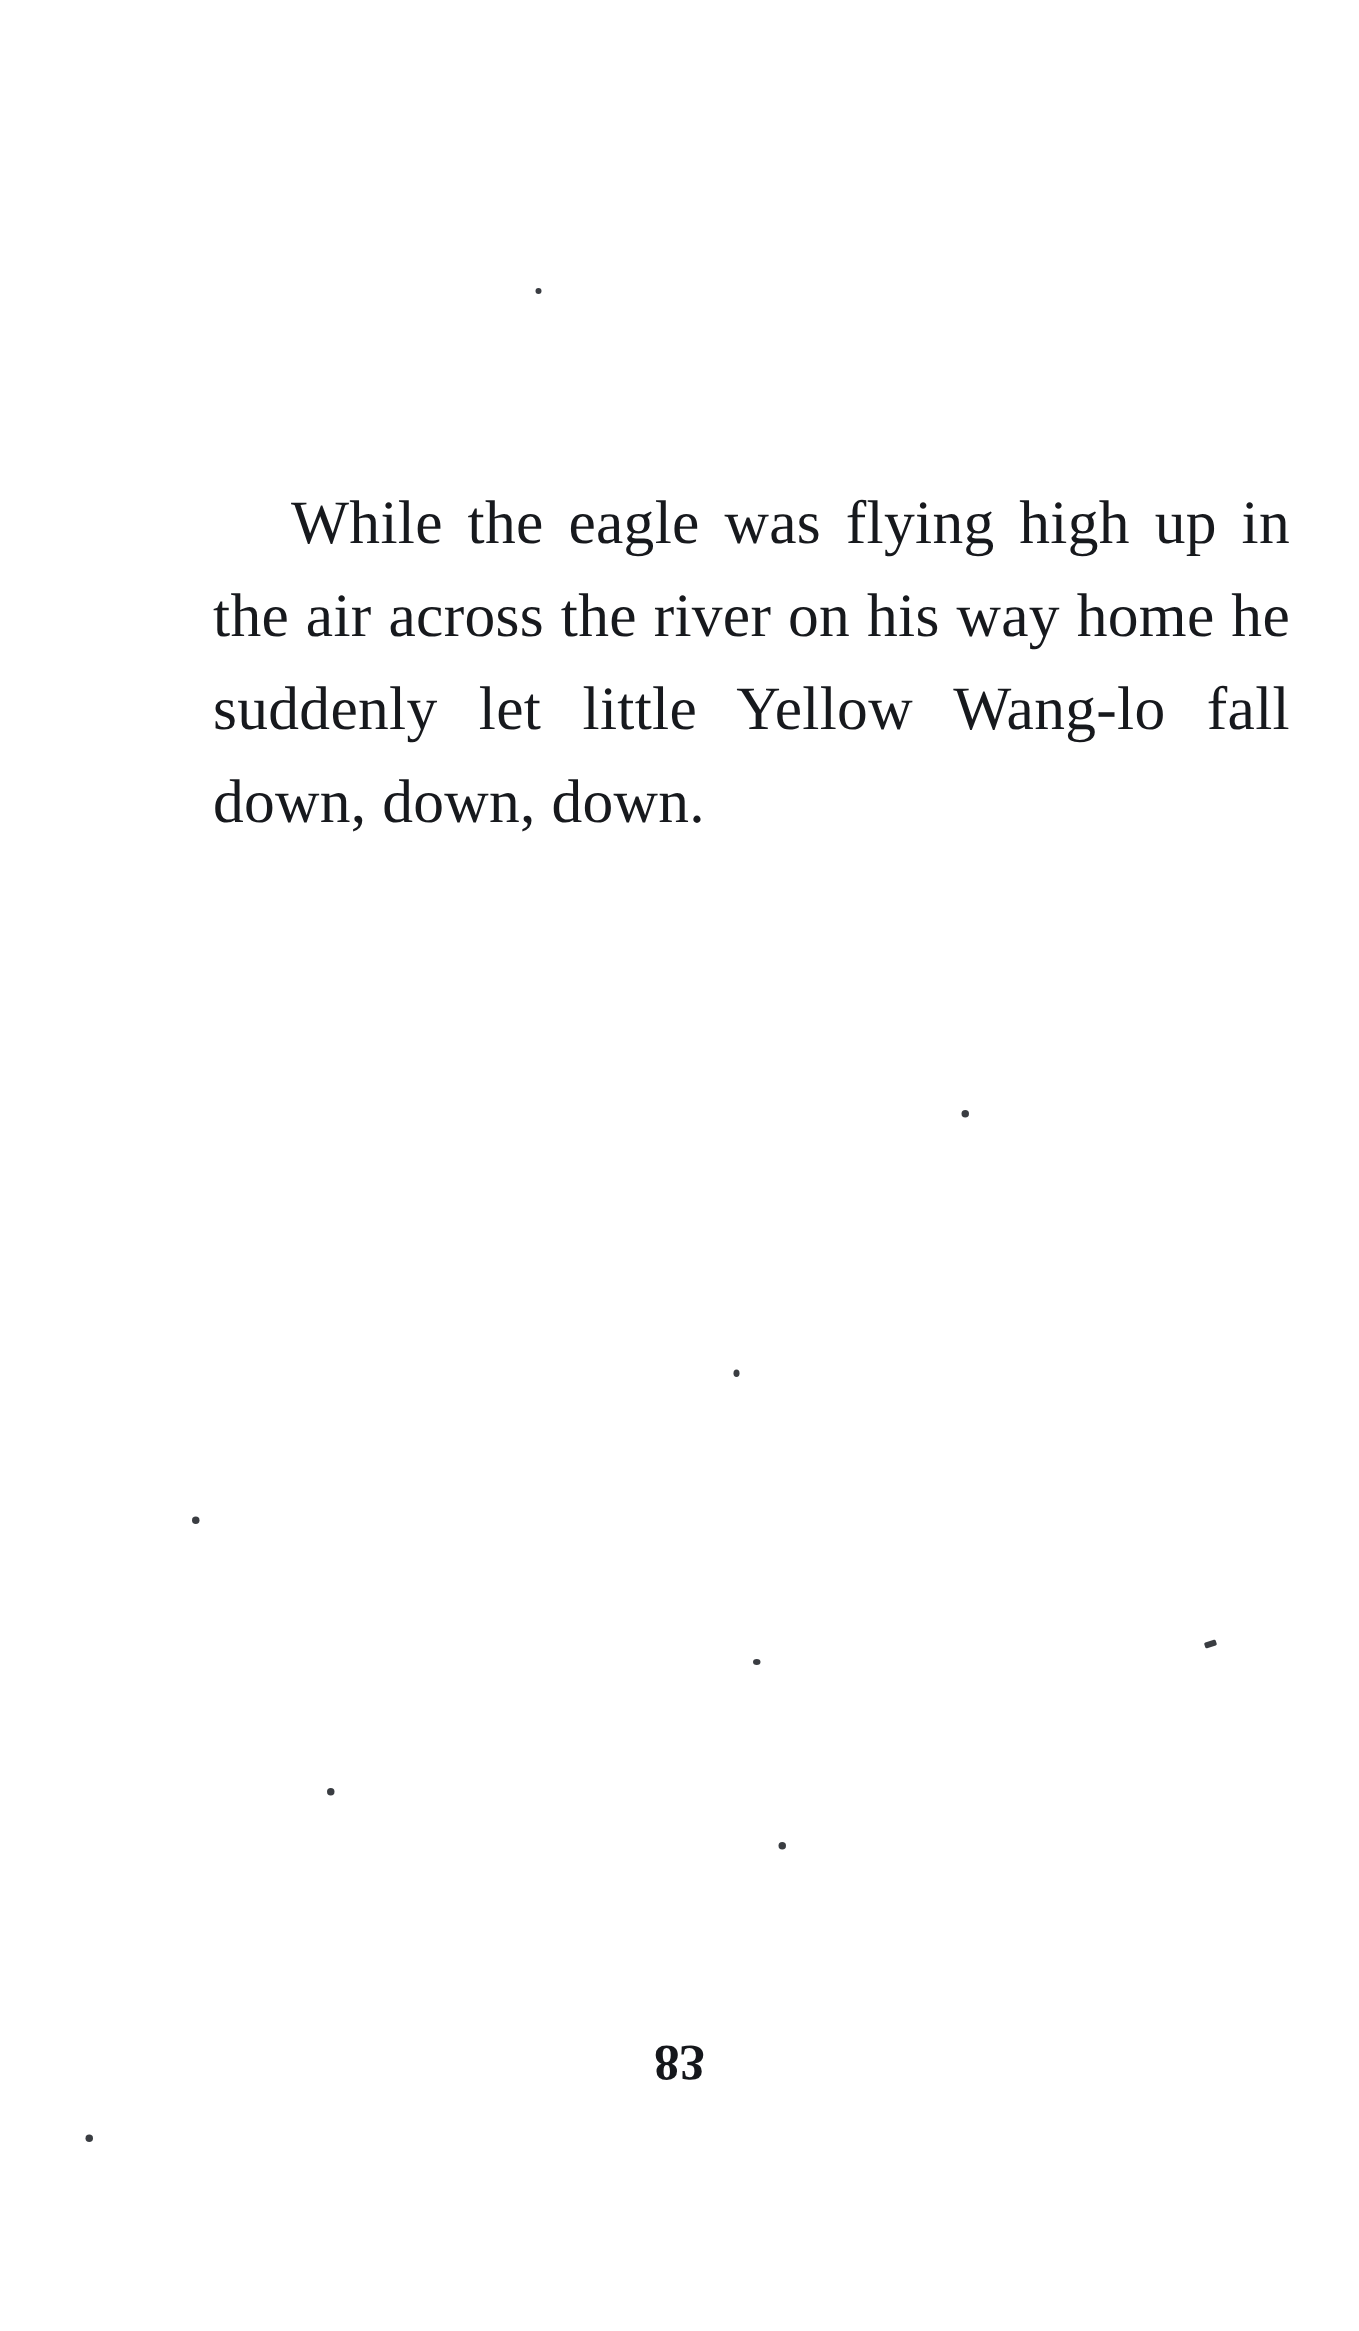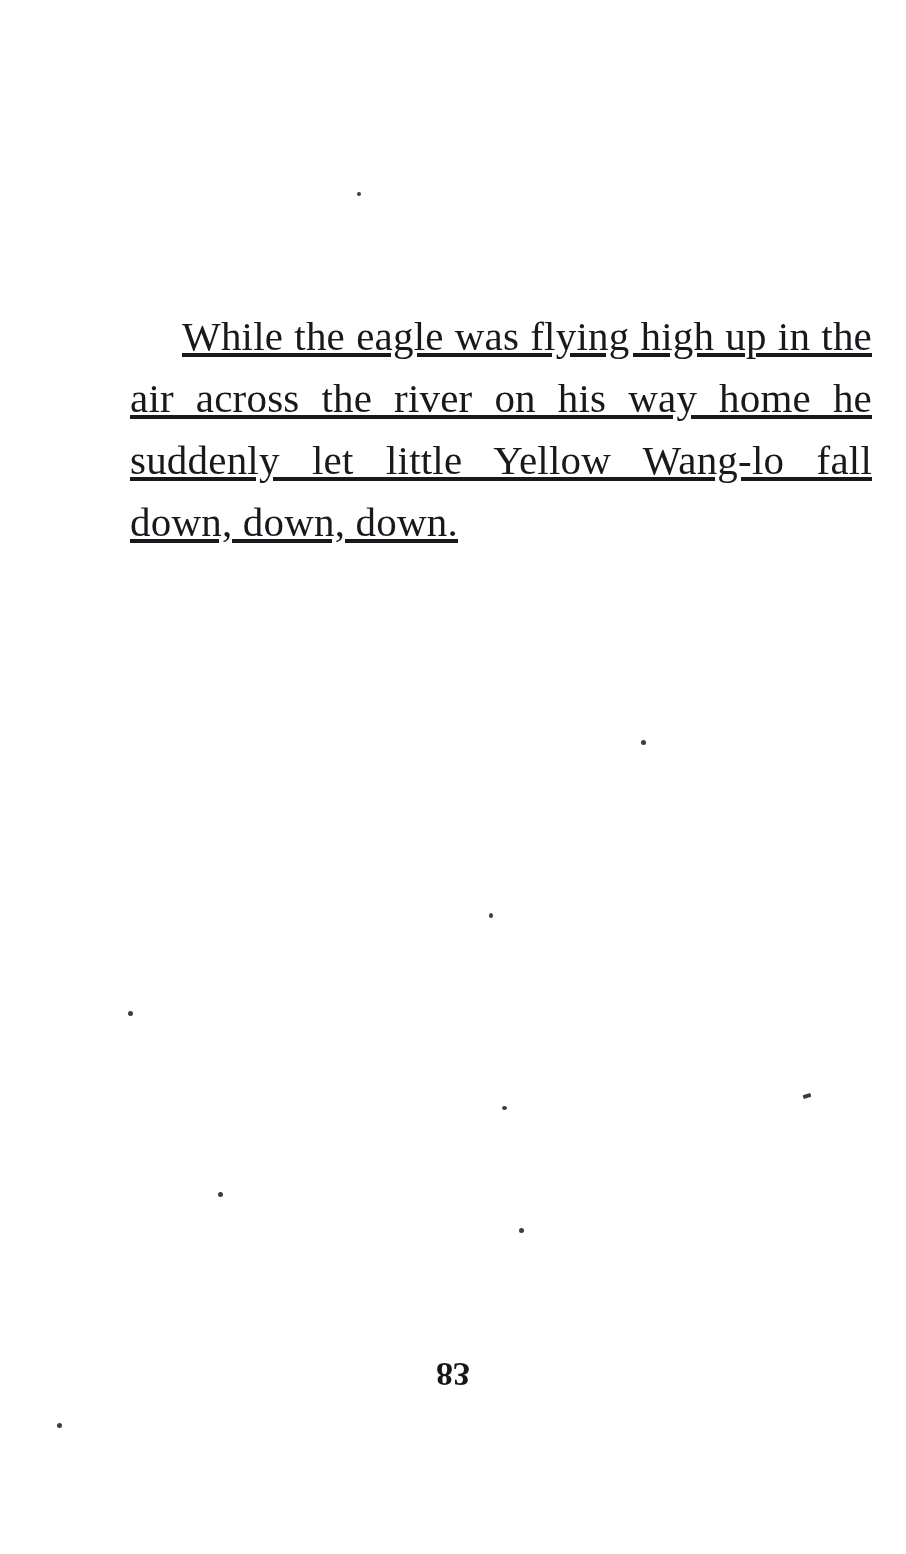"While the eagle was flying" .text-block p { margin: 0 -> 12px; text-decoration: underline -> none }
